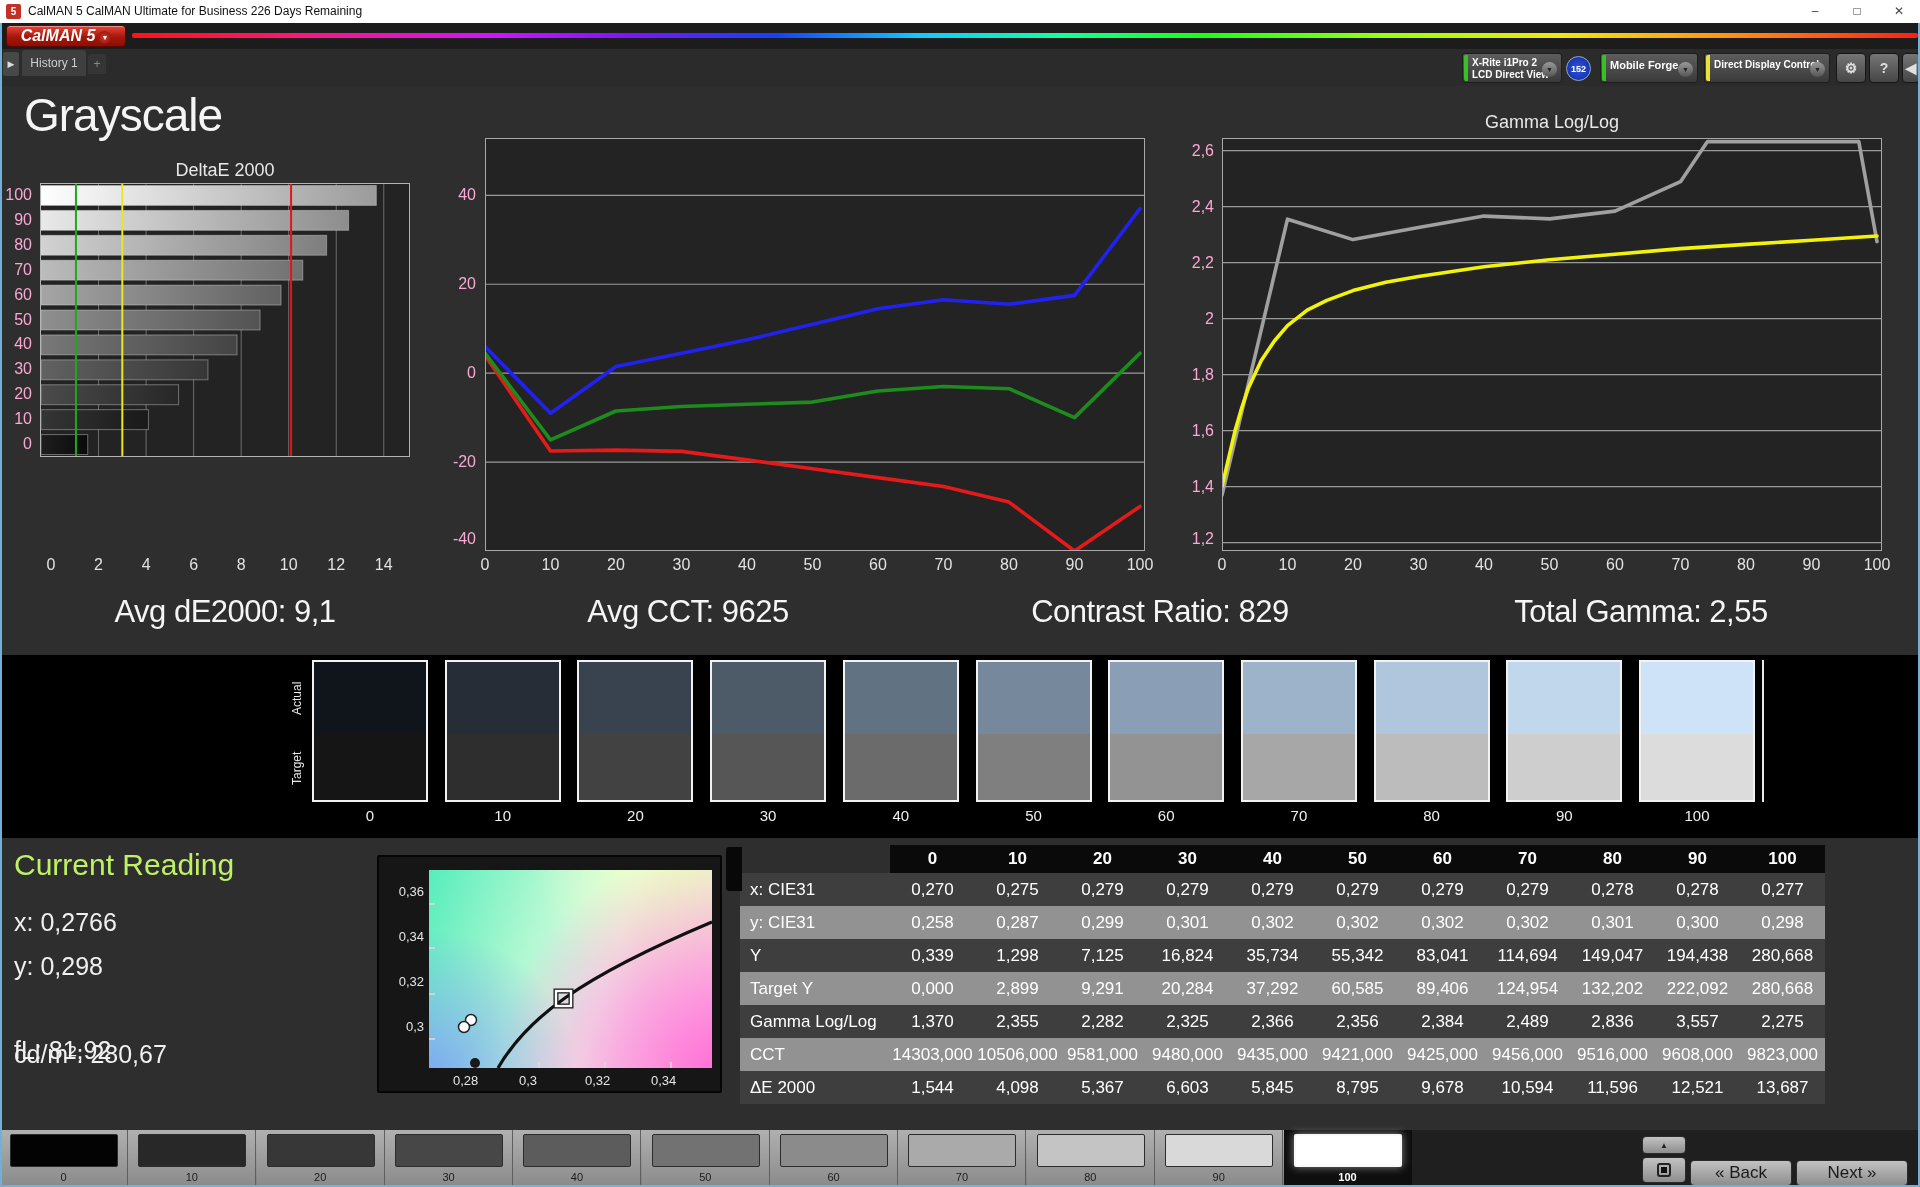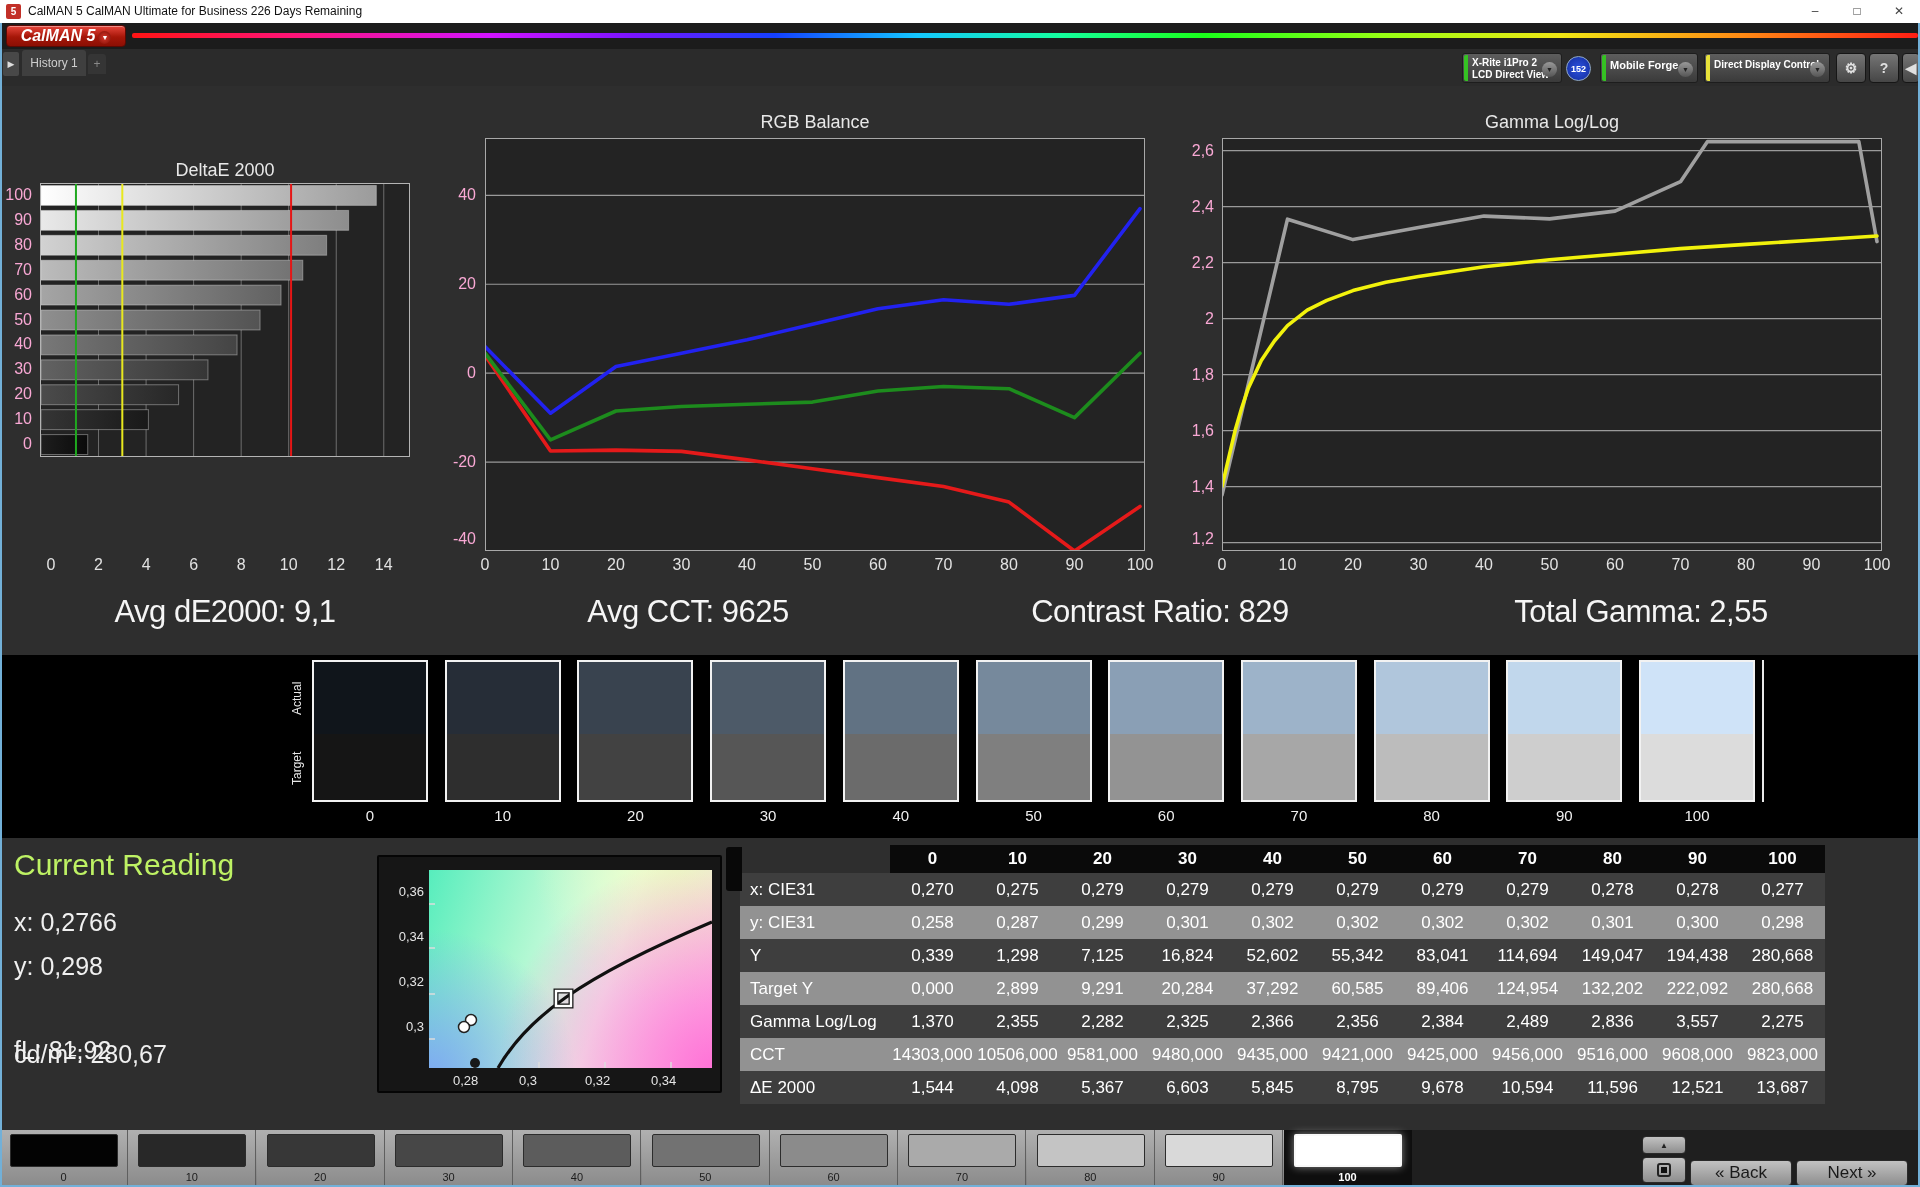"Grayscale" div.page-title { html: none -> <div>Grayscale</div> }
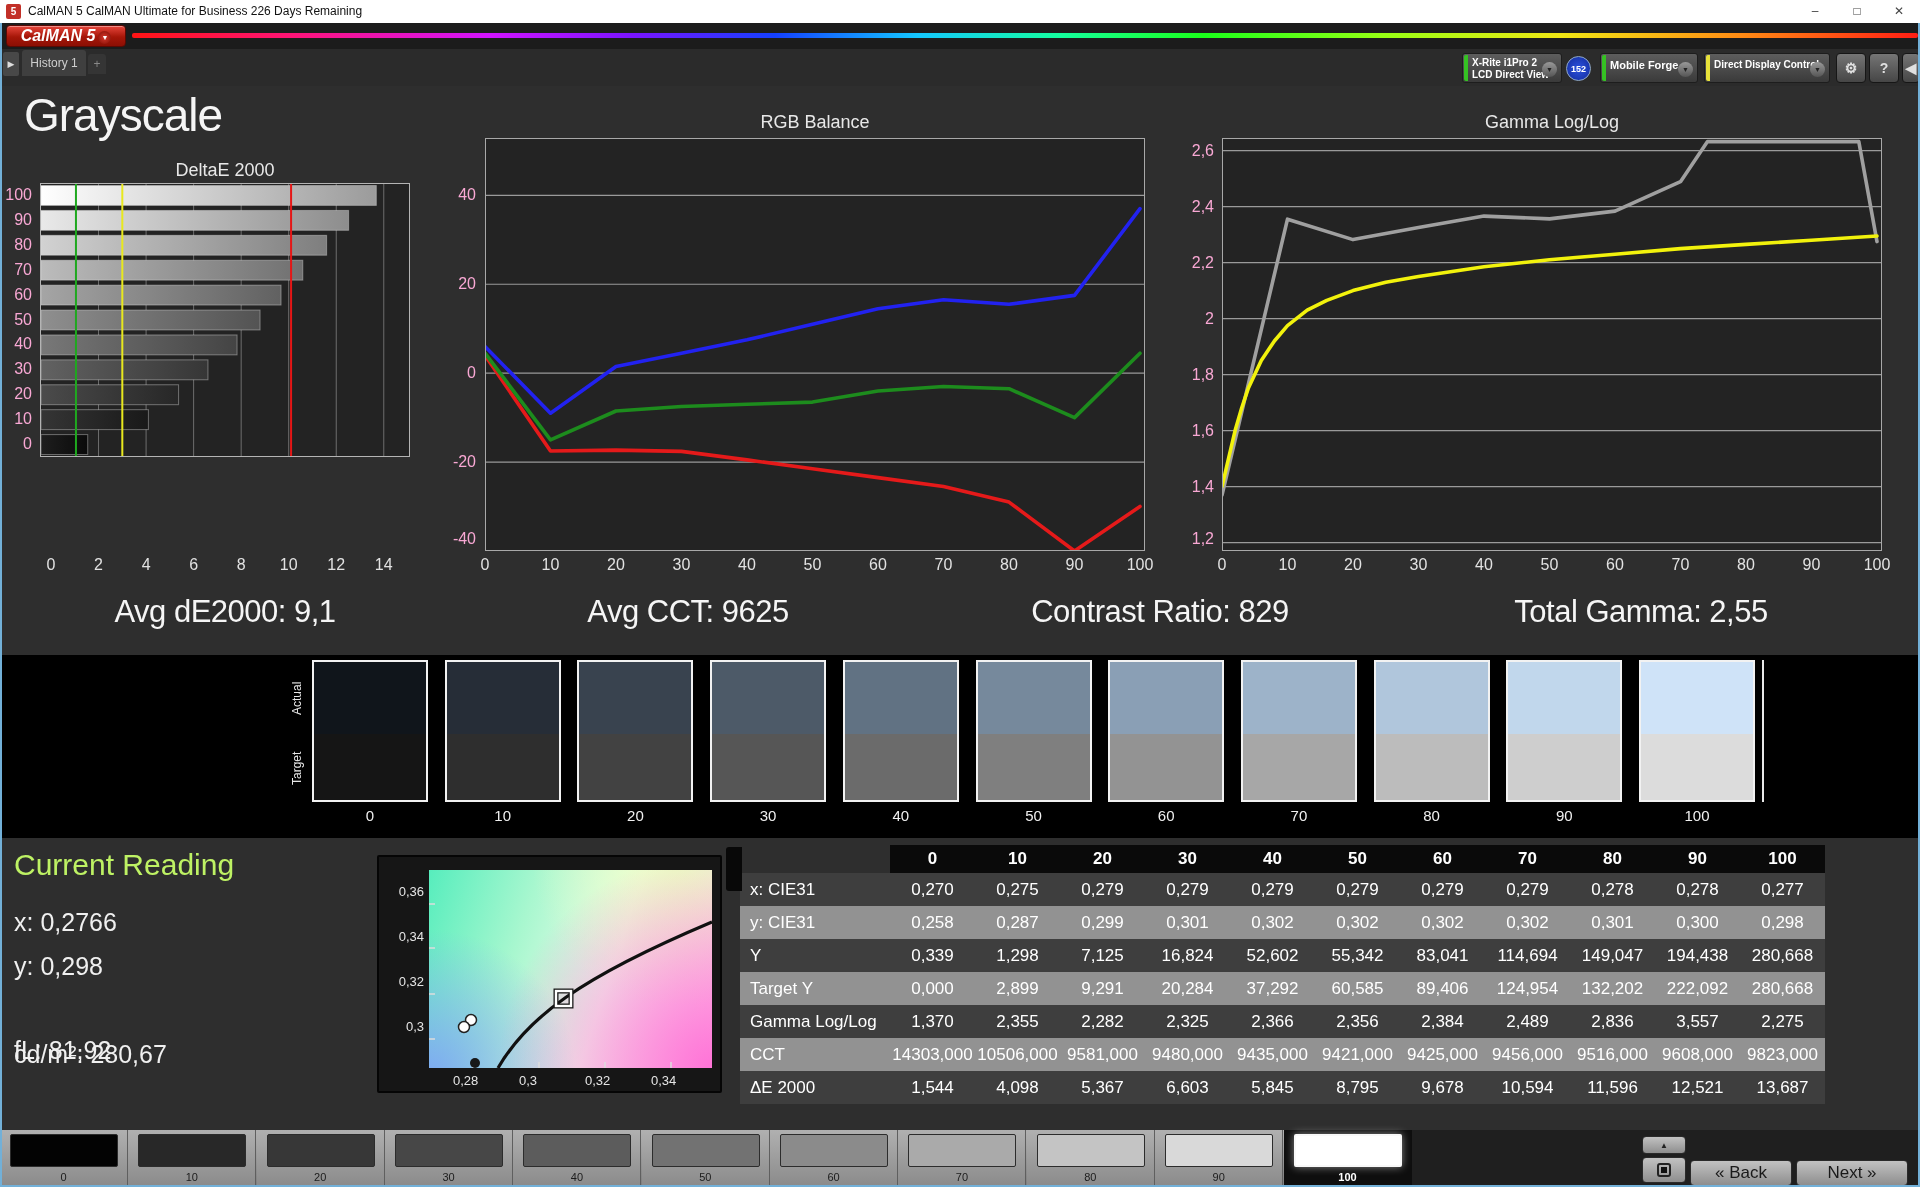"RGB Balance" div.chart-title { html: <div>RGB Balance</div> -> none }
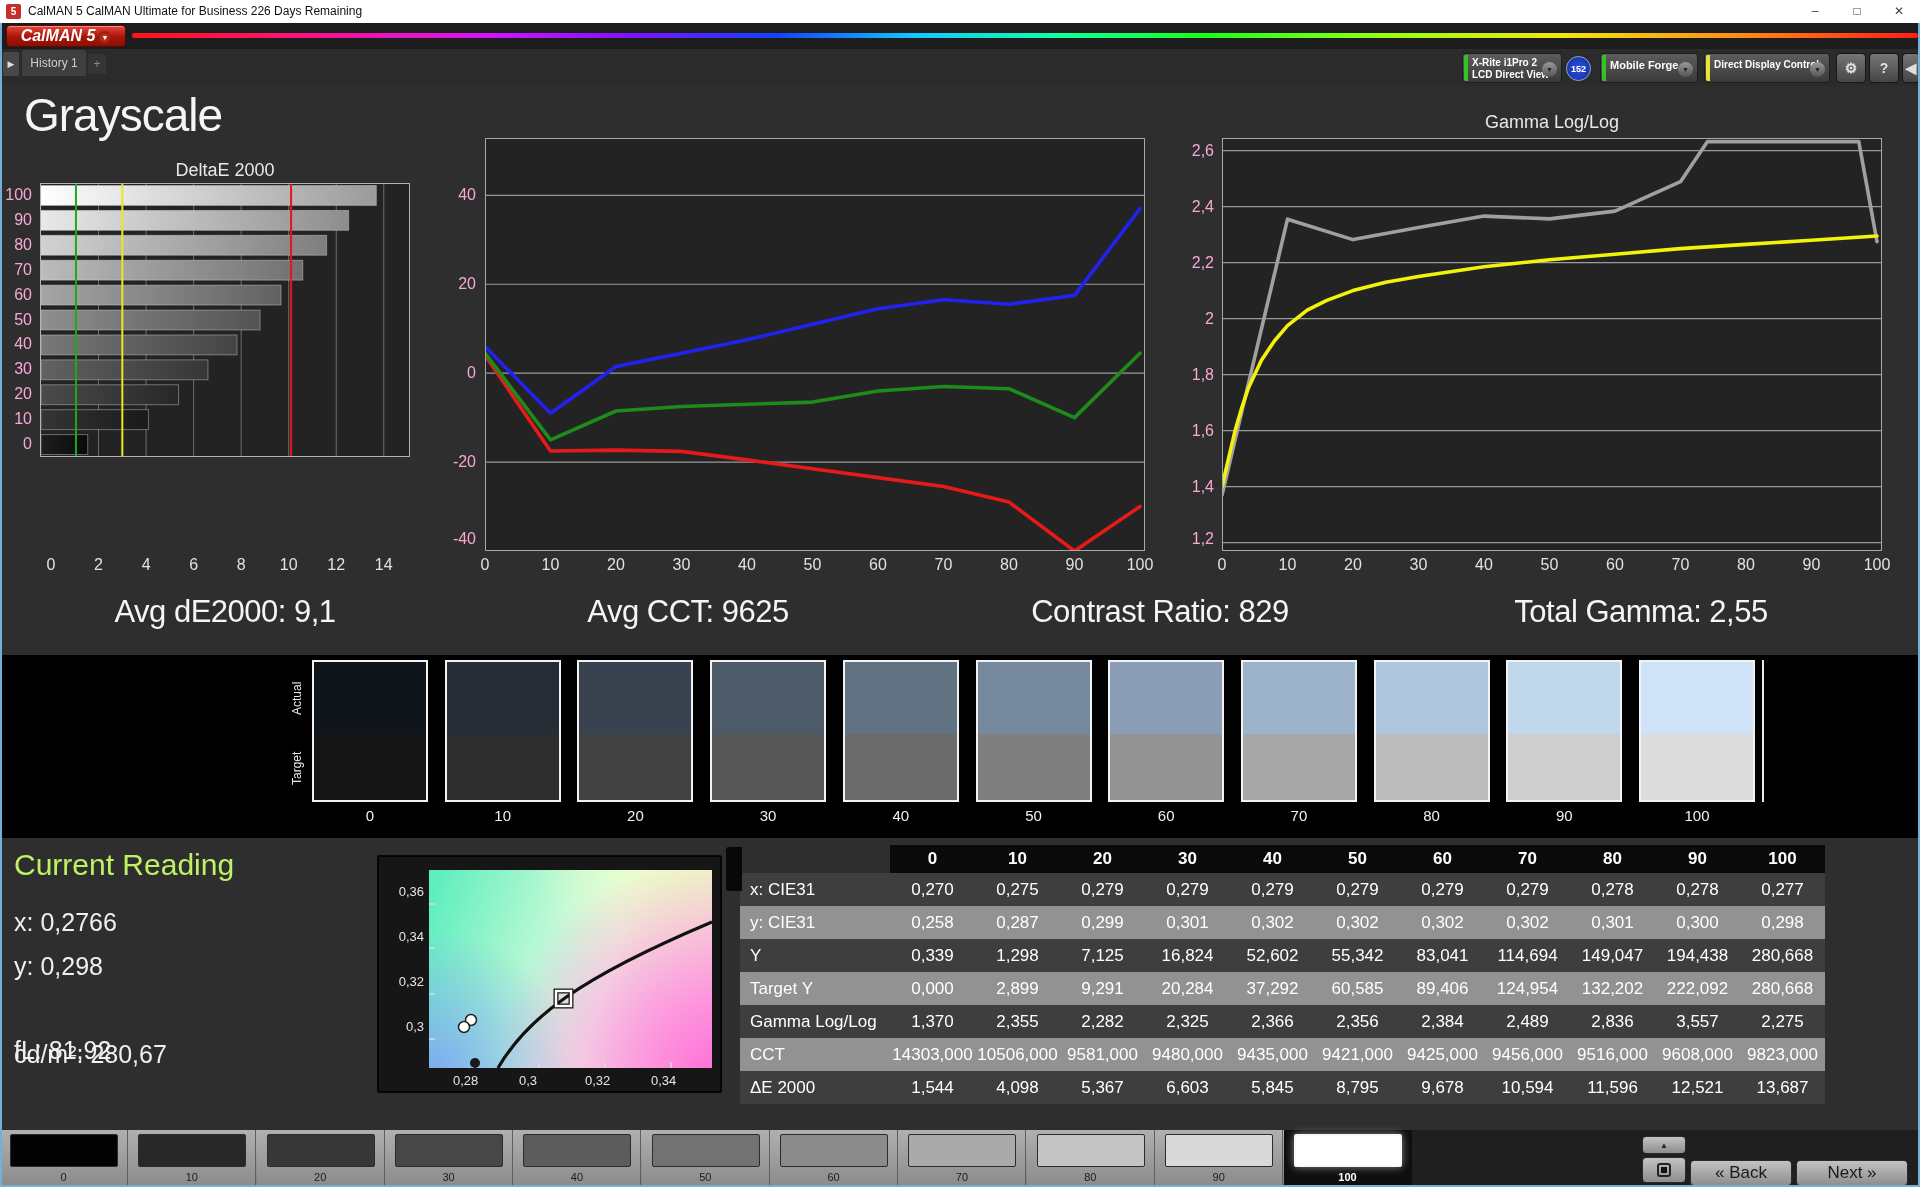"52,602" div.cell { text: 52,602 -> 35,734 }
